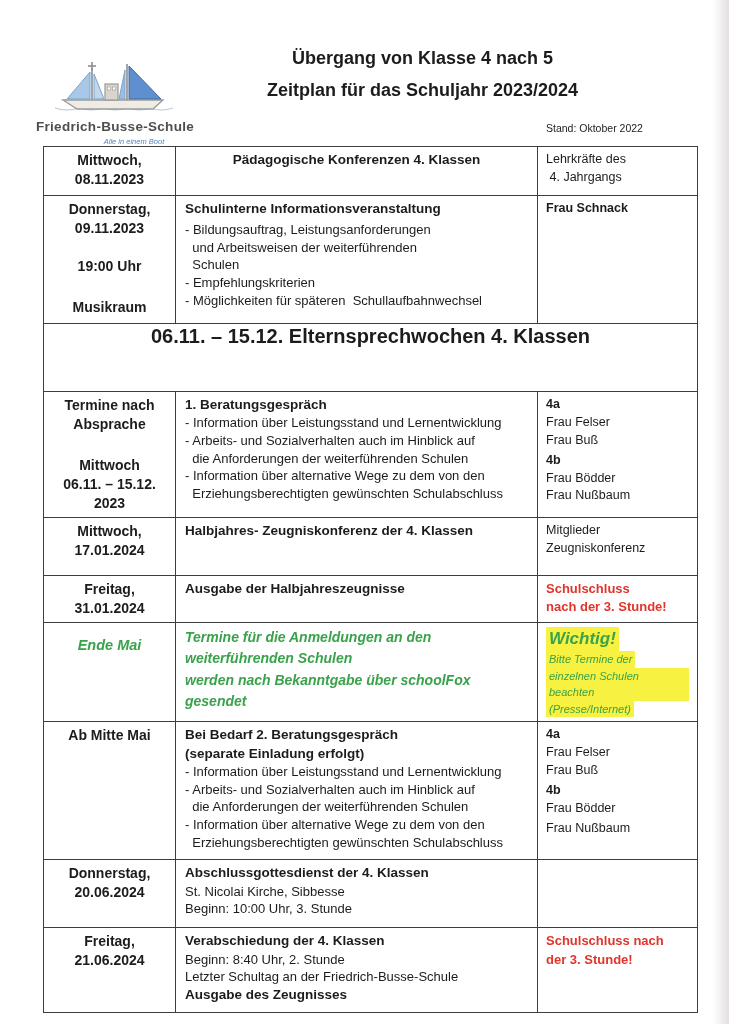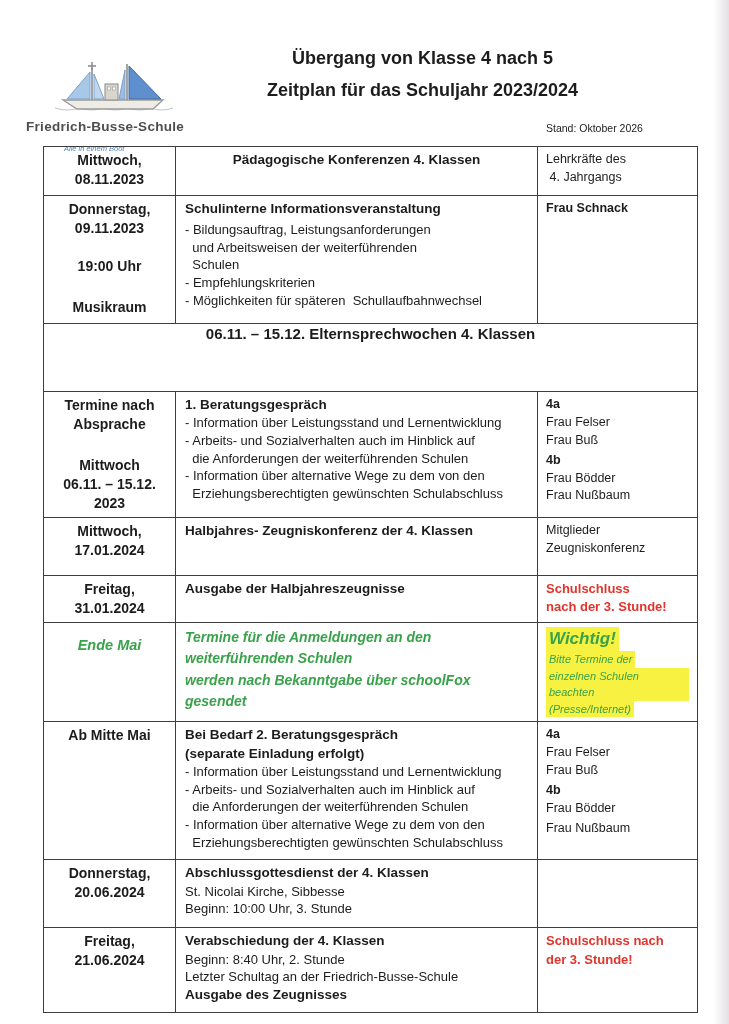"Friedrich-Busse-Schule" .logo { text-align: none -> center }
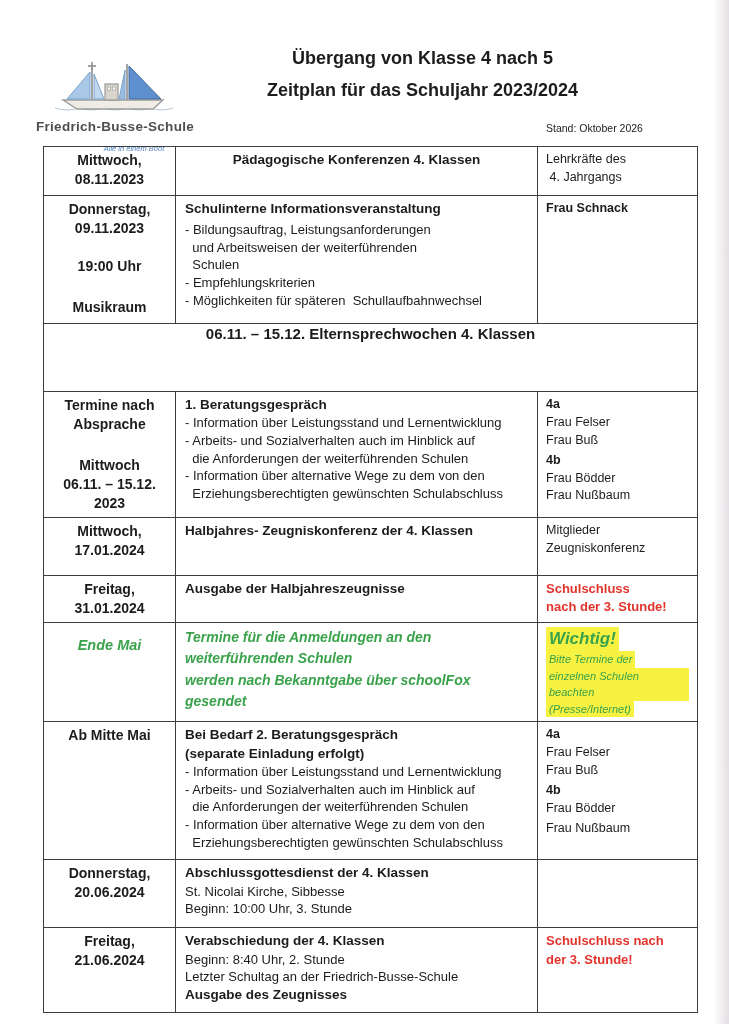"Stand: Oktober 2026" div.stand { text: 2026 -> 2022 }
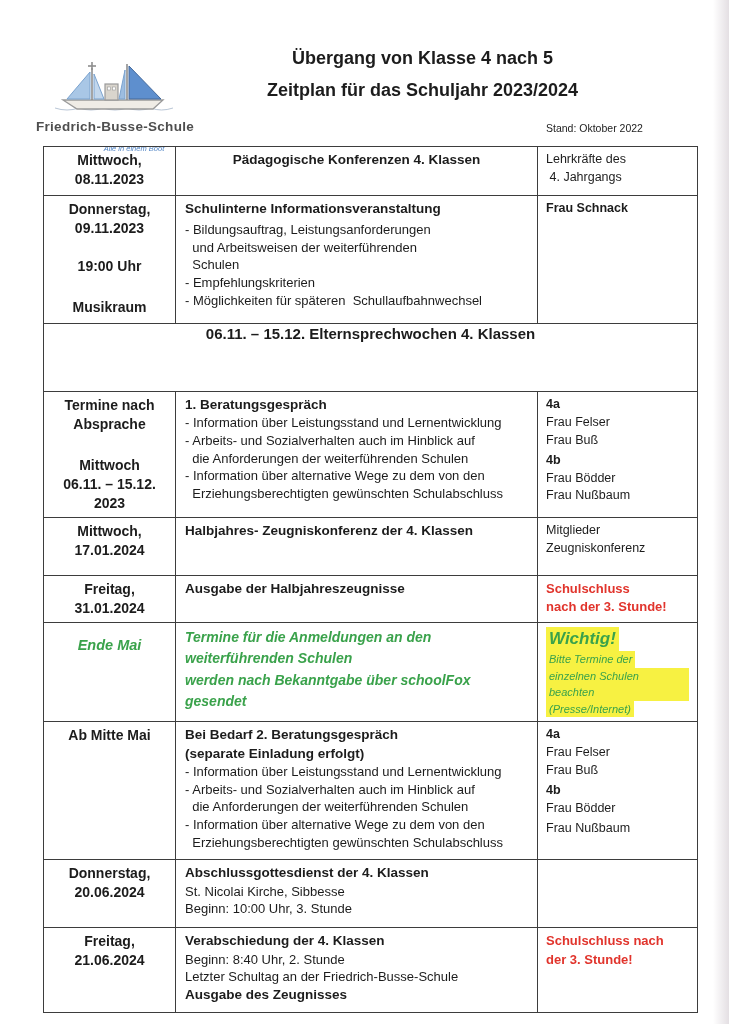"Alle in einem Boot" .school-motto { margin-top: 10px -> 3px }
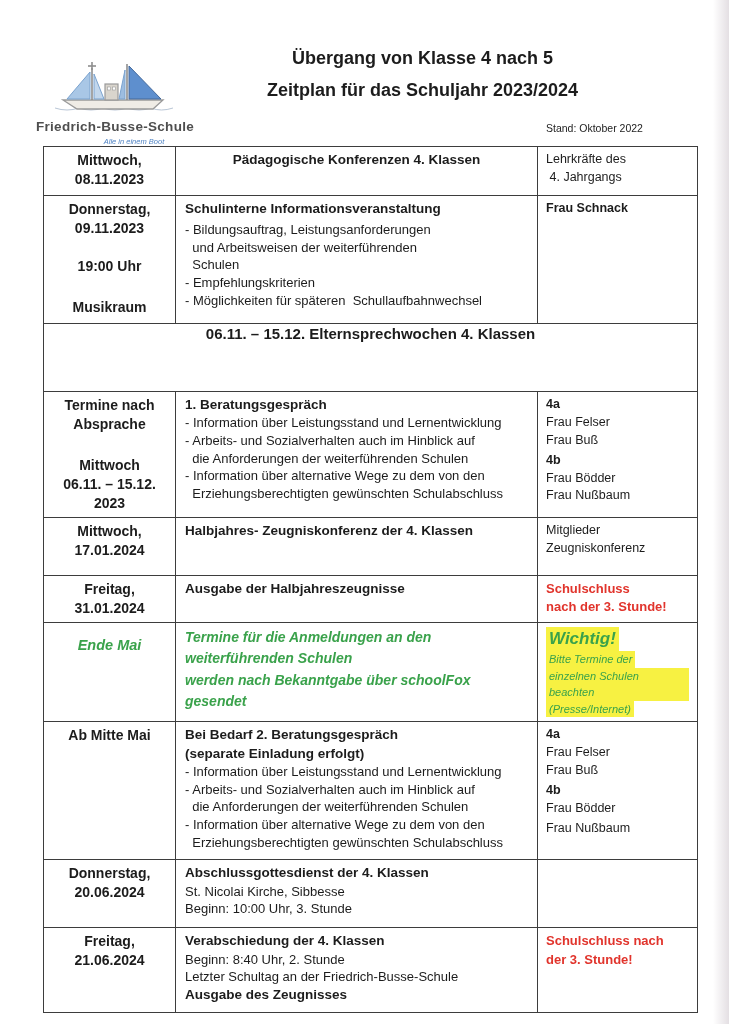"06.11. – 15.12. Elternsprechwochen 4." td.span-cell { font-size: 15px -> 20px }
